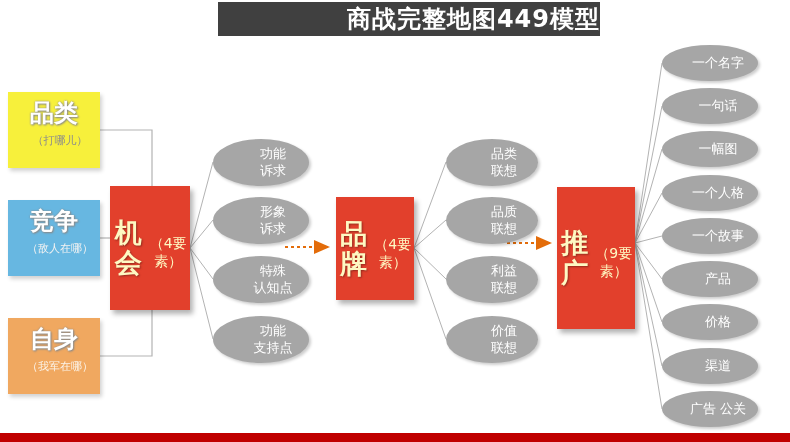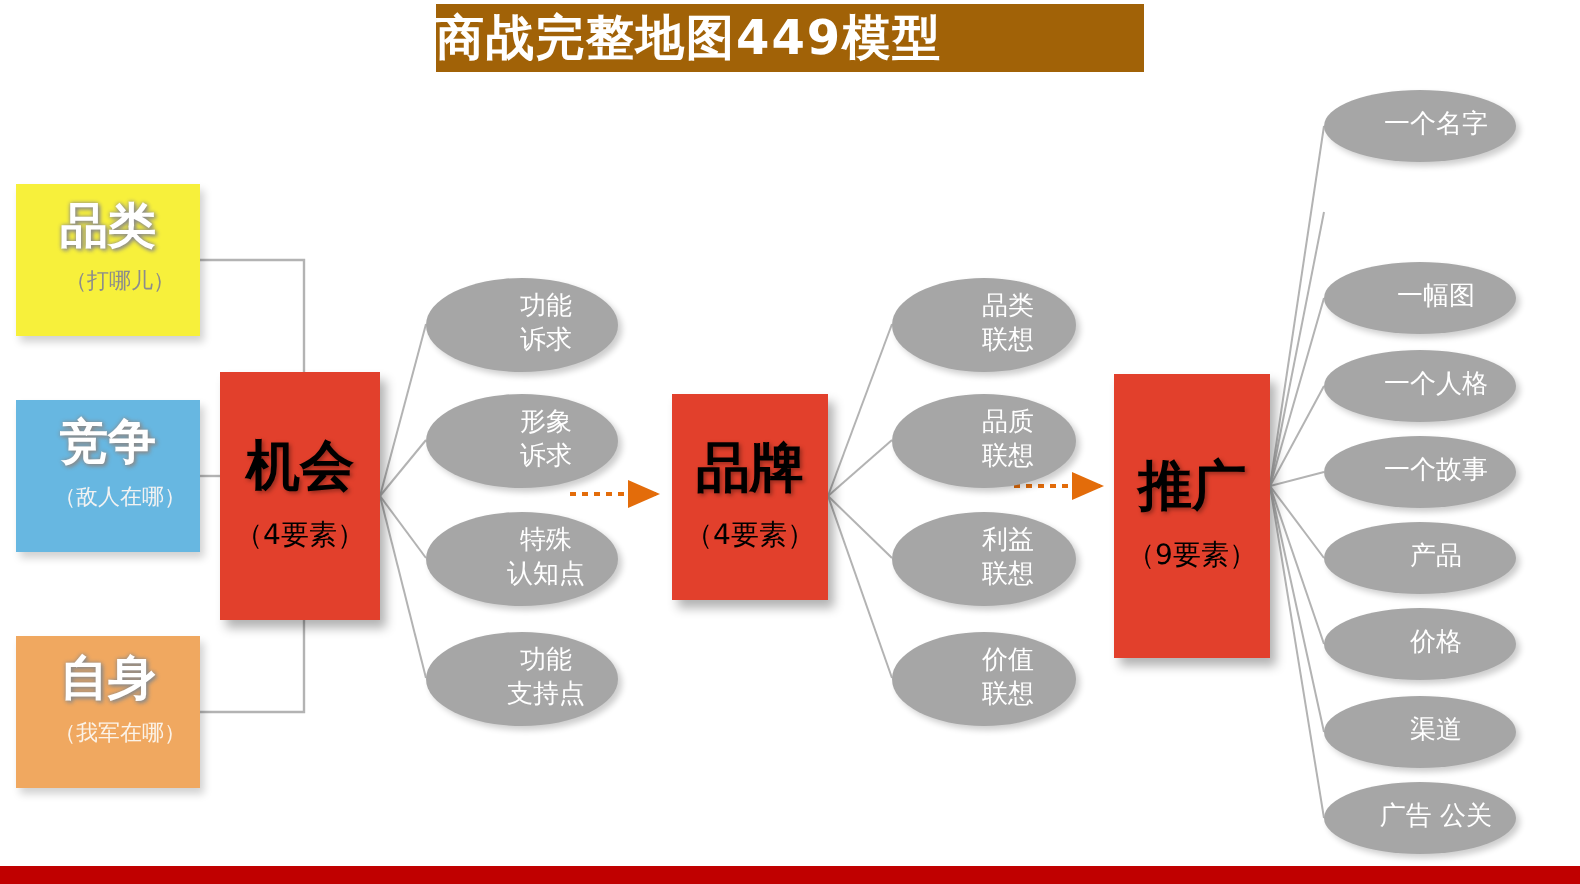"商战完整地图449模型" .banner { background: #a16207 -> #404040; text-align: left -> right; width: 354px -> 382px }
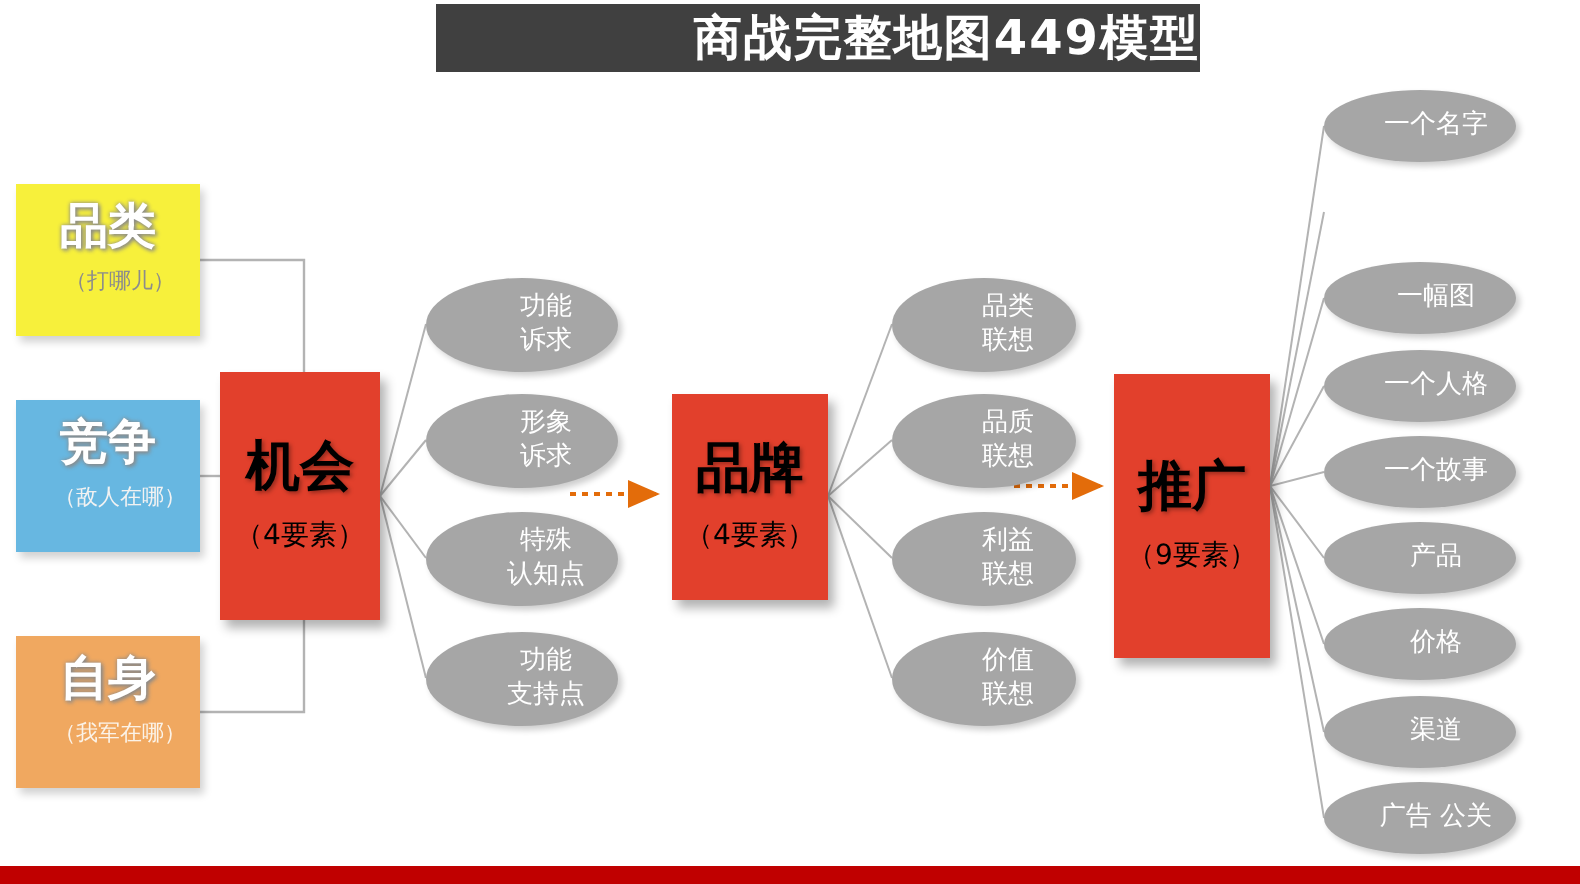"一句话" div.ellipse { html: none -> <div> <div>一句话</div> </div> }
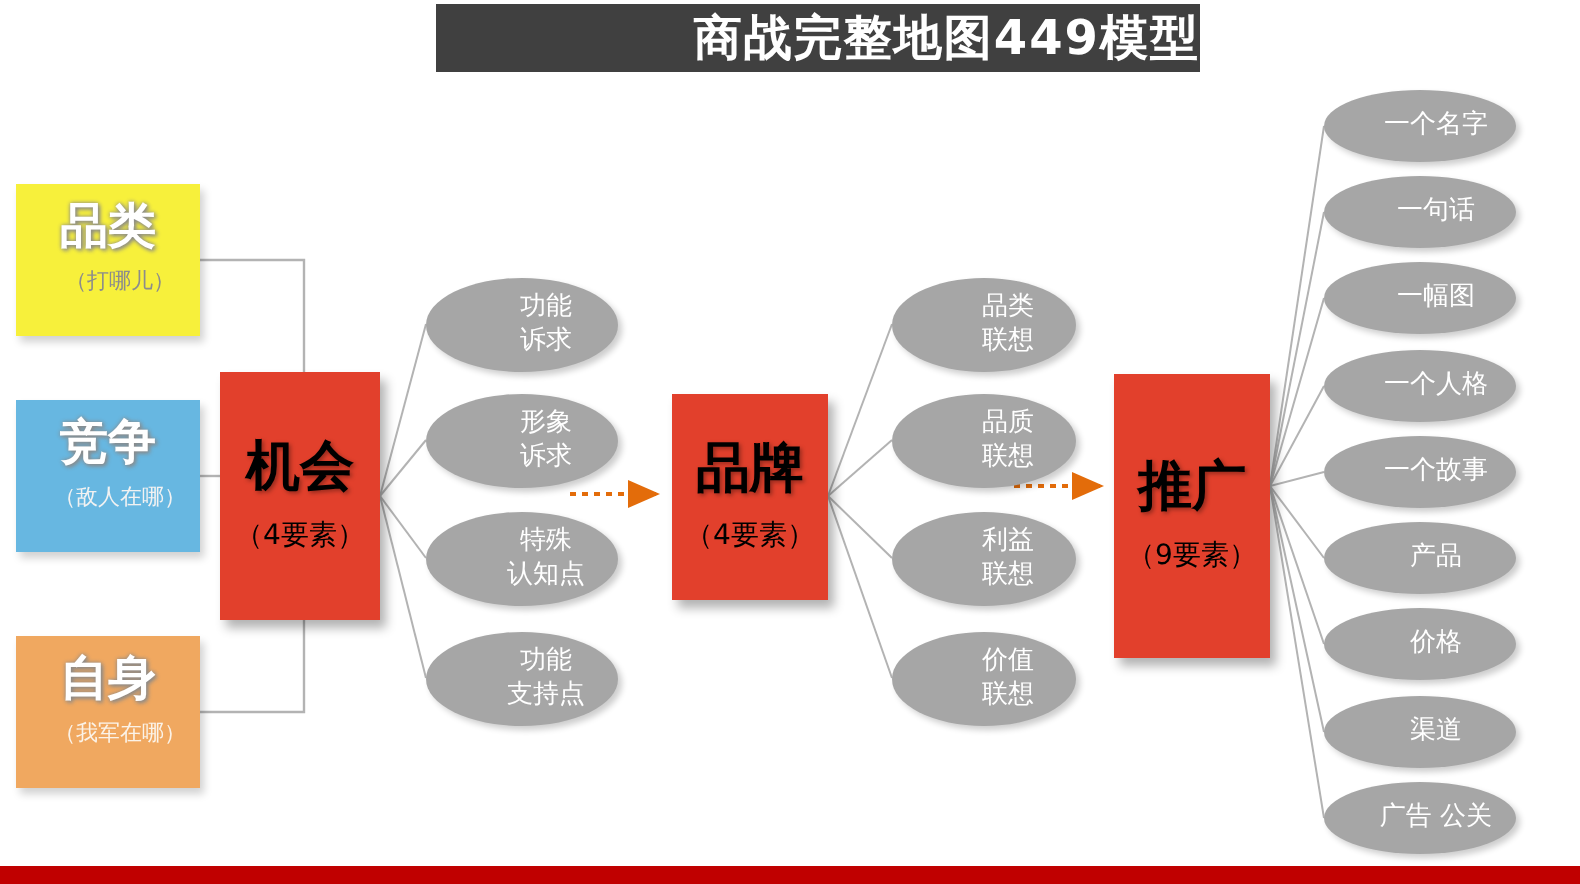"机会" .stage { color: #000000 -> #fef9c3; flex-direction: column -> none }
